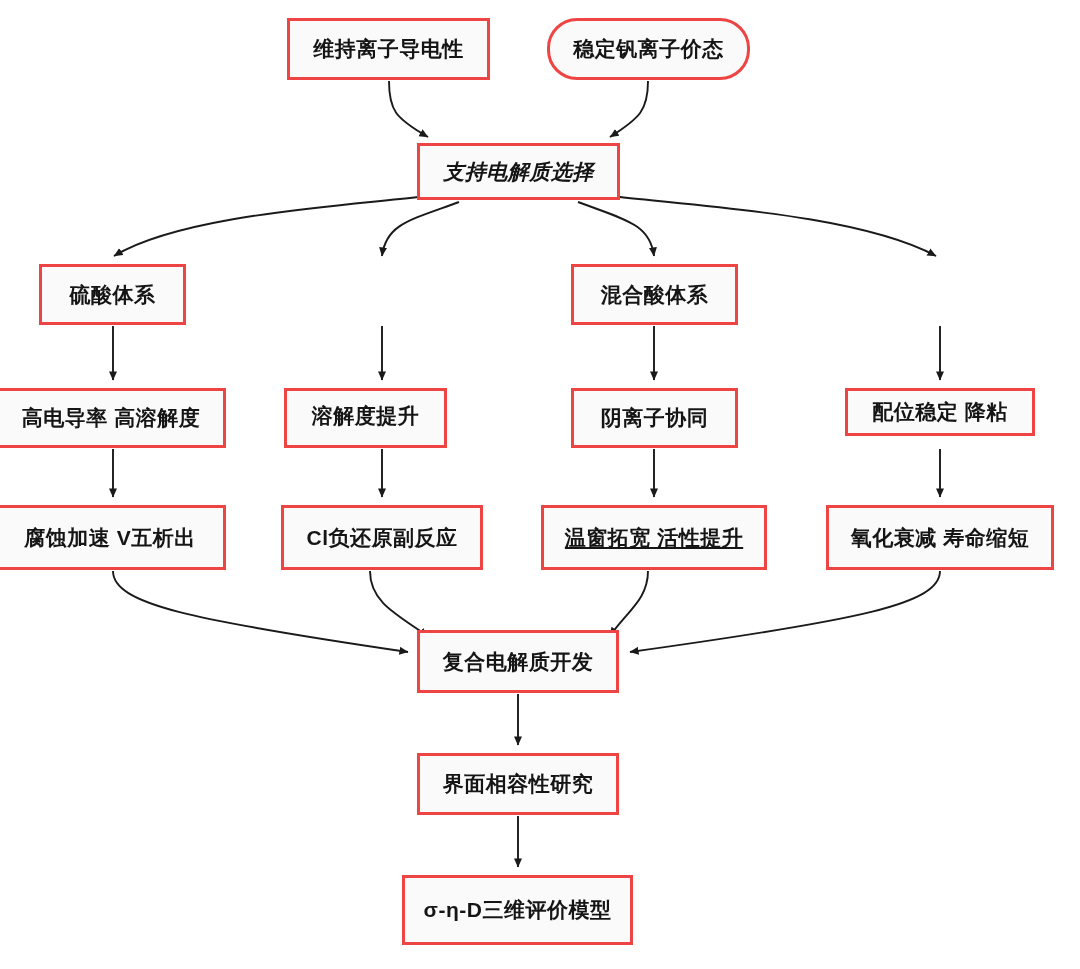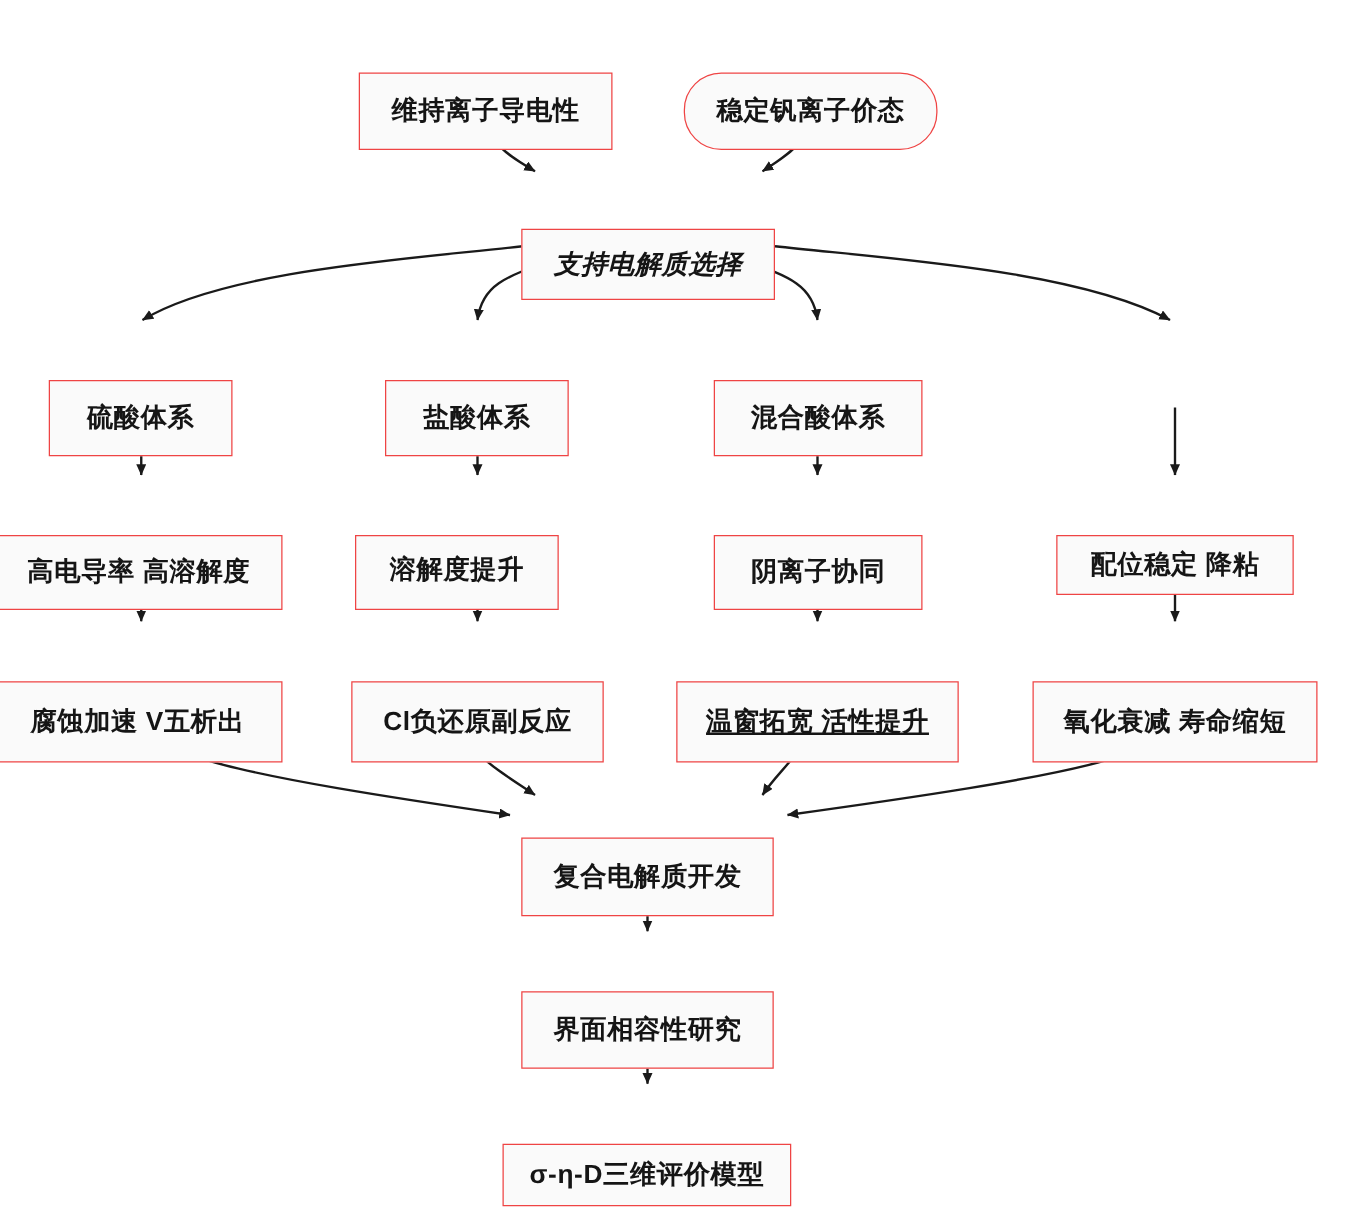"维持离子导电性" .node { border: 1px solid #ef4444 -> 3px solid #ef4444; margin-top: 40px -> none }
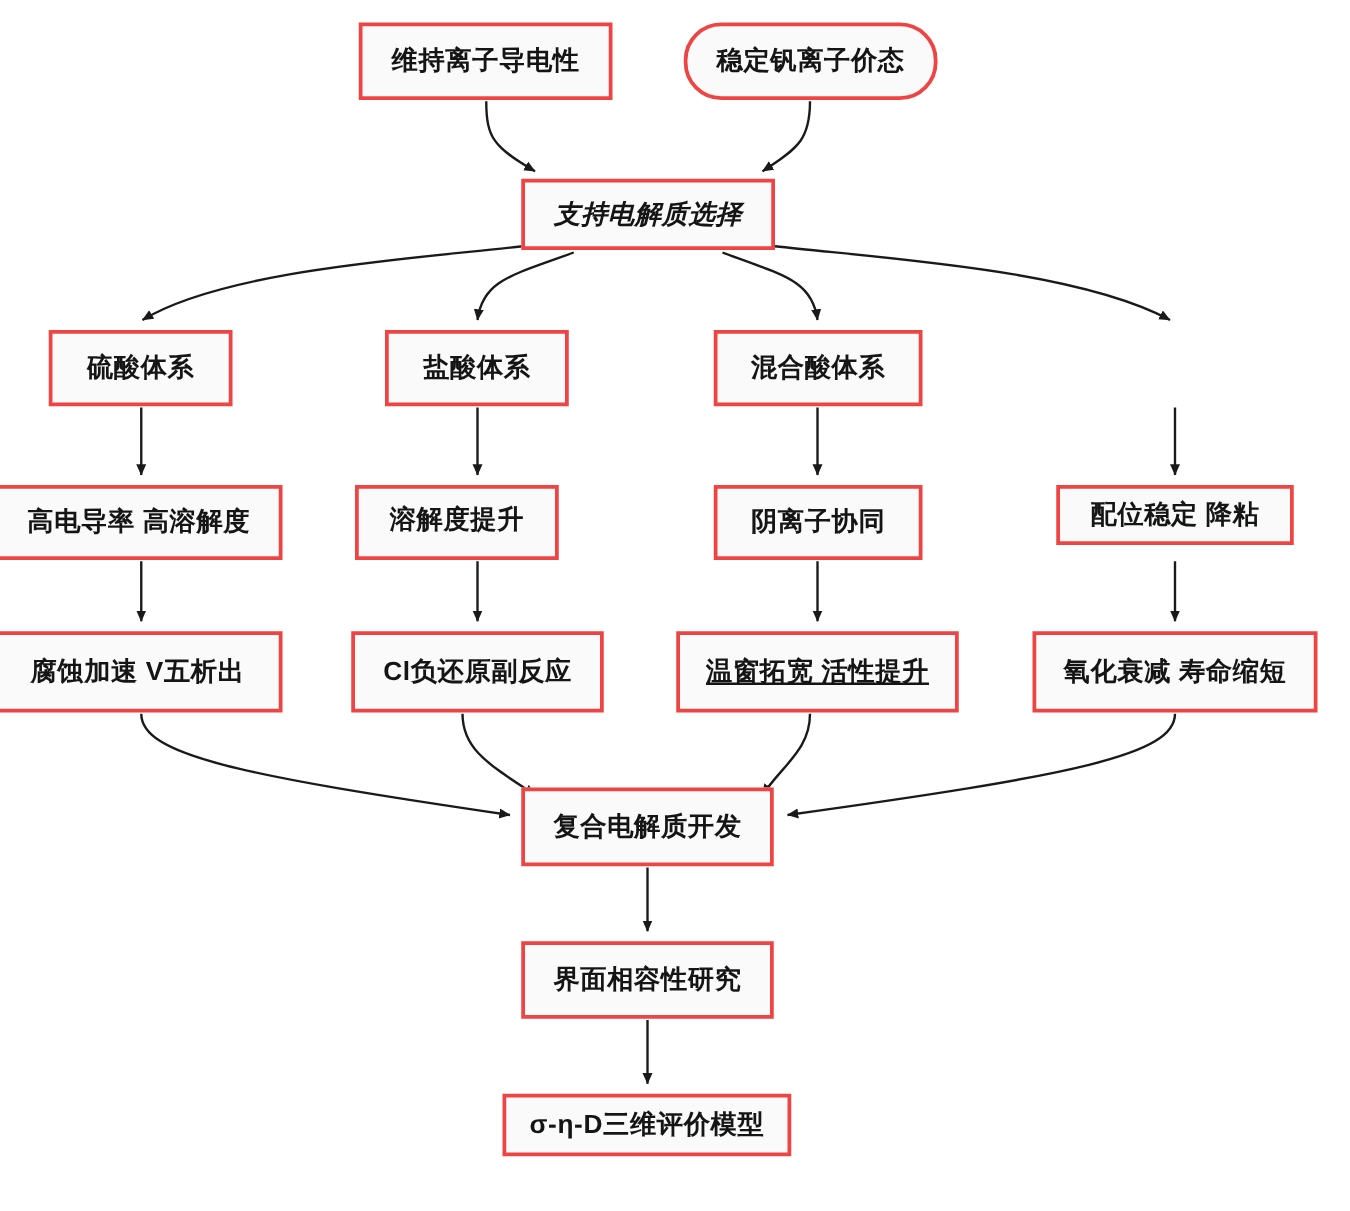"盐酸体系" div.node { html: <div>盐酸体系</div> -> none }
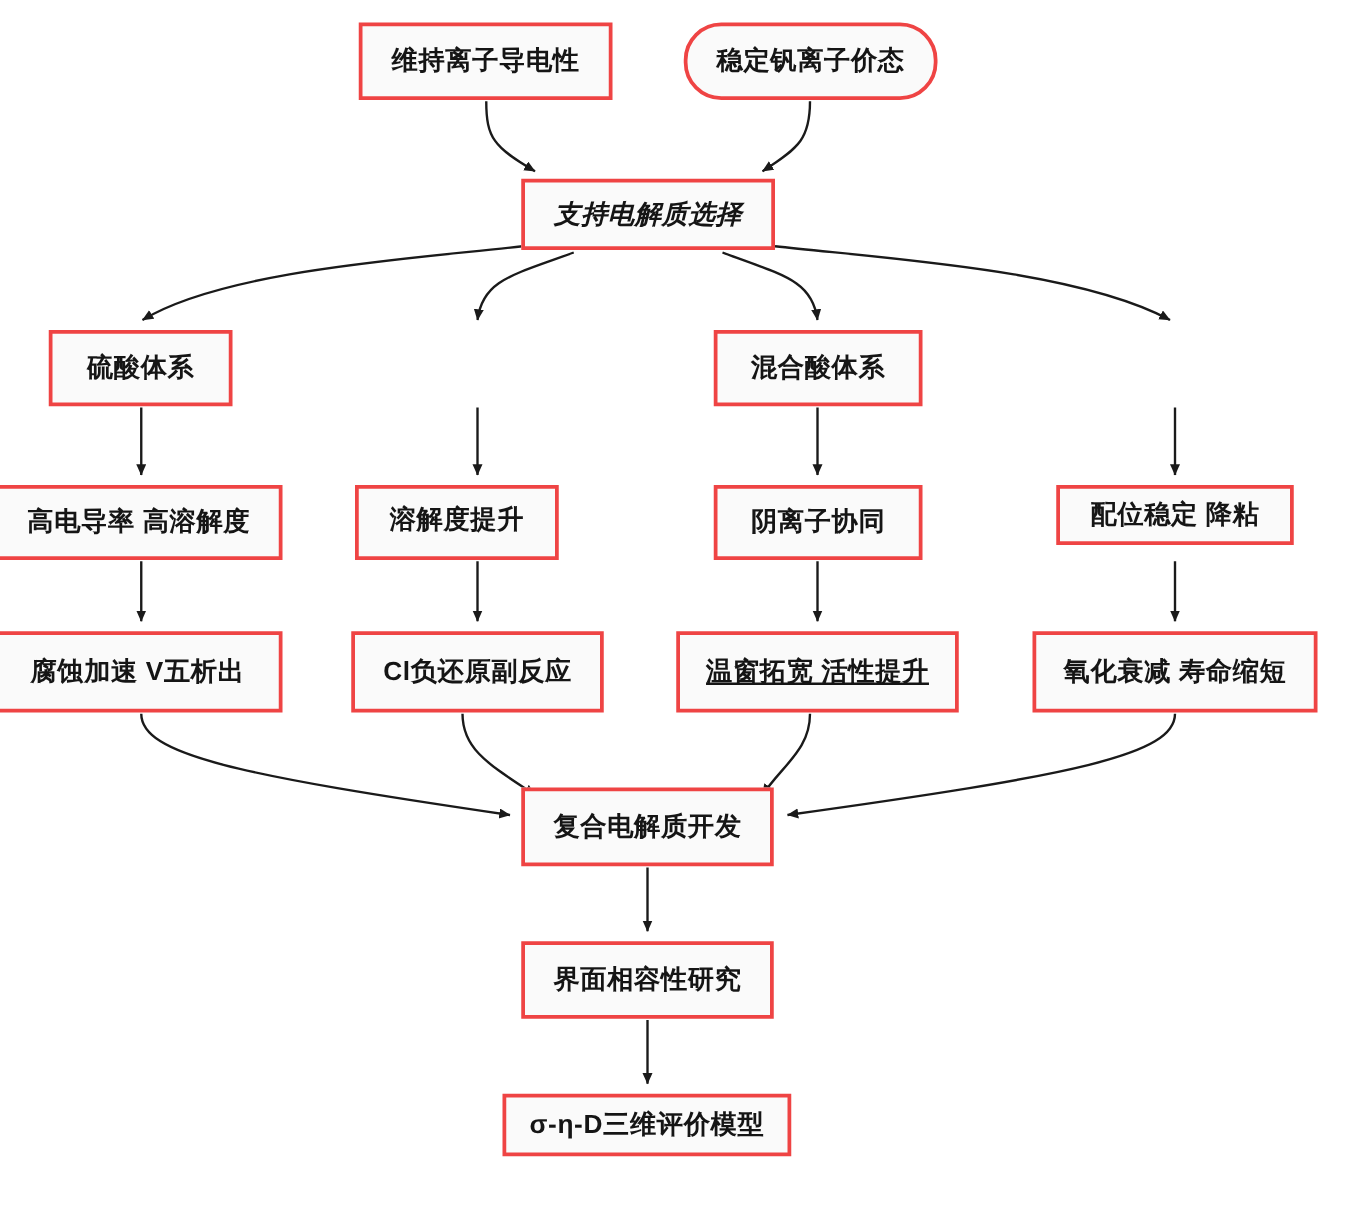"σ-η-D三维评价模型" div.node { height: 50px -> 70px }
